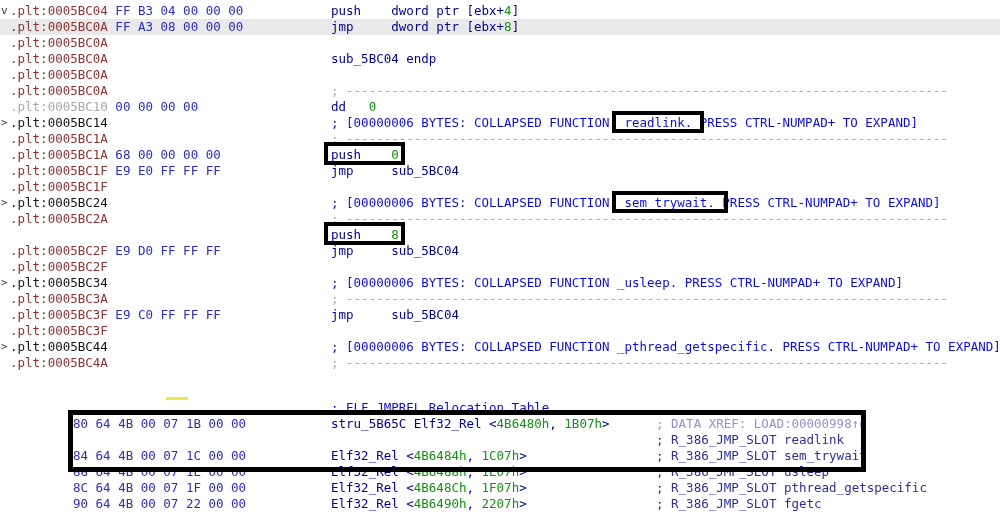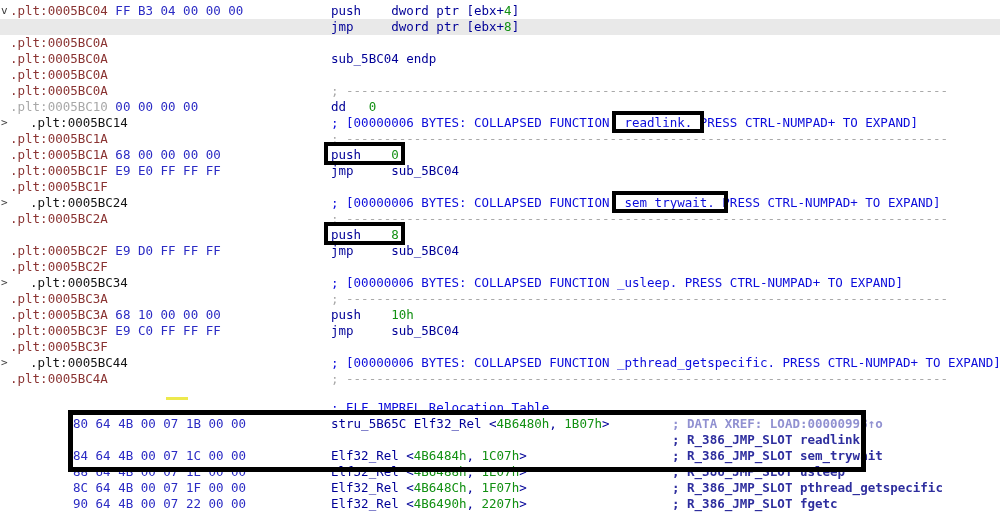".plt:0005BC0A FF A3 08 00" span.prefix { html: none -> <span><span>.plt:0005BC0A</span><span> FF A3 08 00 00 00</span></span> }
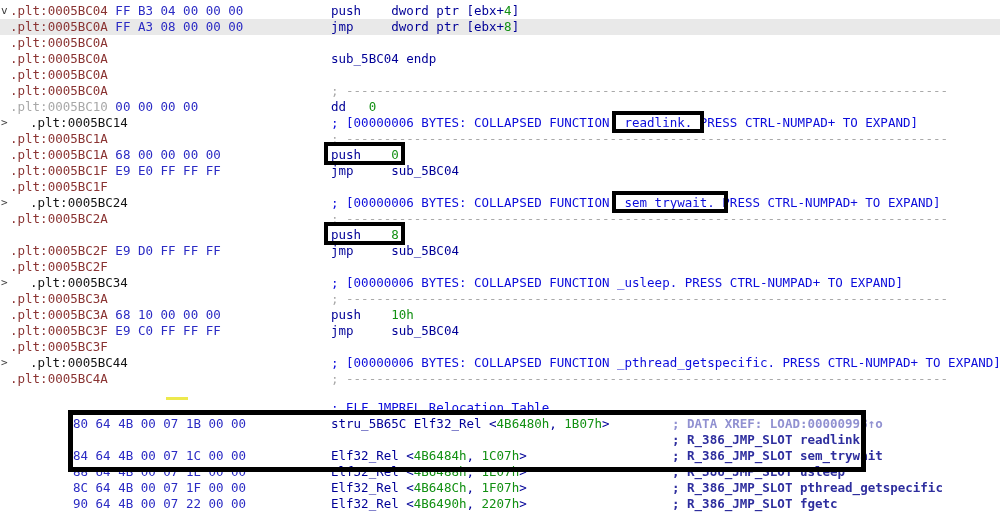".plt:0005BC14" .p-plain { margin-left: 20px -> none }
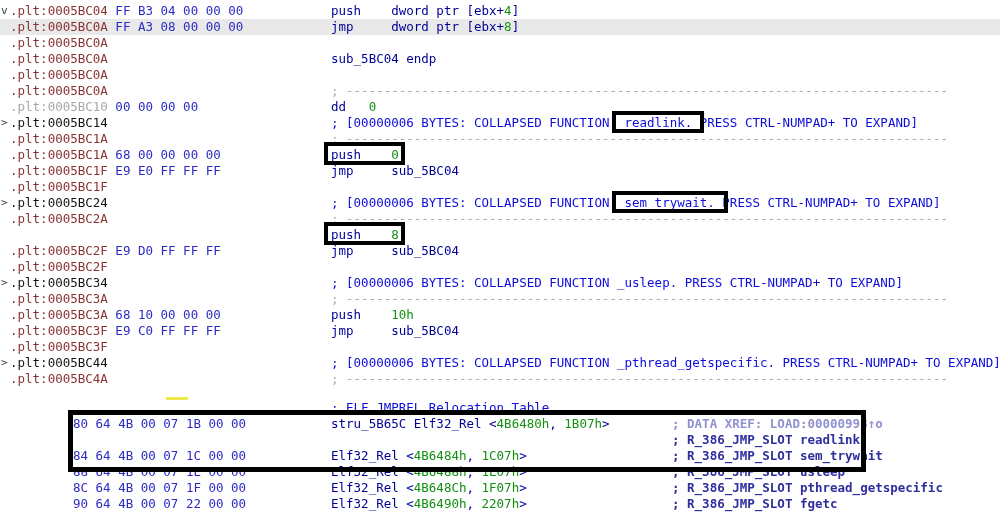".plt:0005BC3A 68 10 00 00" div.asm-line { html: <div><span><span>.plt:0005BC3A</span><span> 68 10 00 00 00</span></span><span><span>push </span><span>10h</span></span></div> -> none }
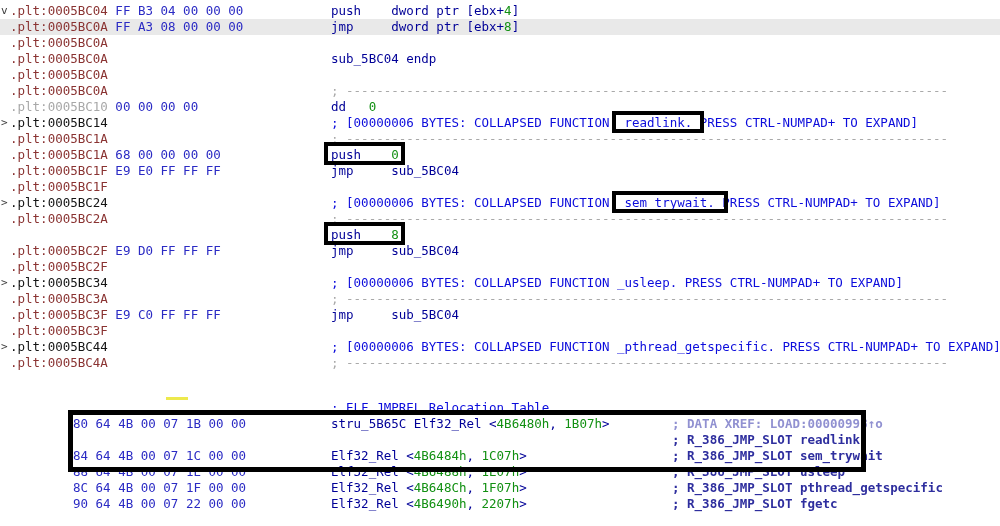"; DATA XREF: LOAD:00000998↑o" .cmtcol { font-weight: bold -> none; left: 672px -> 656px }
